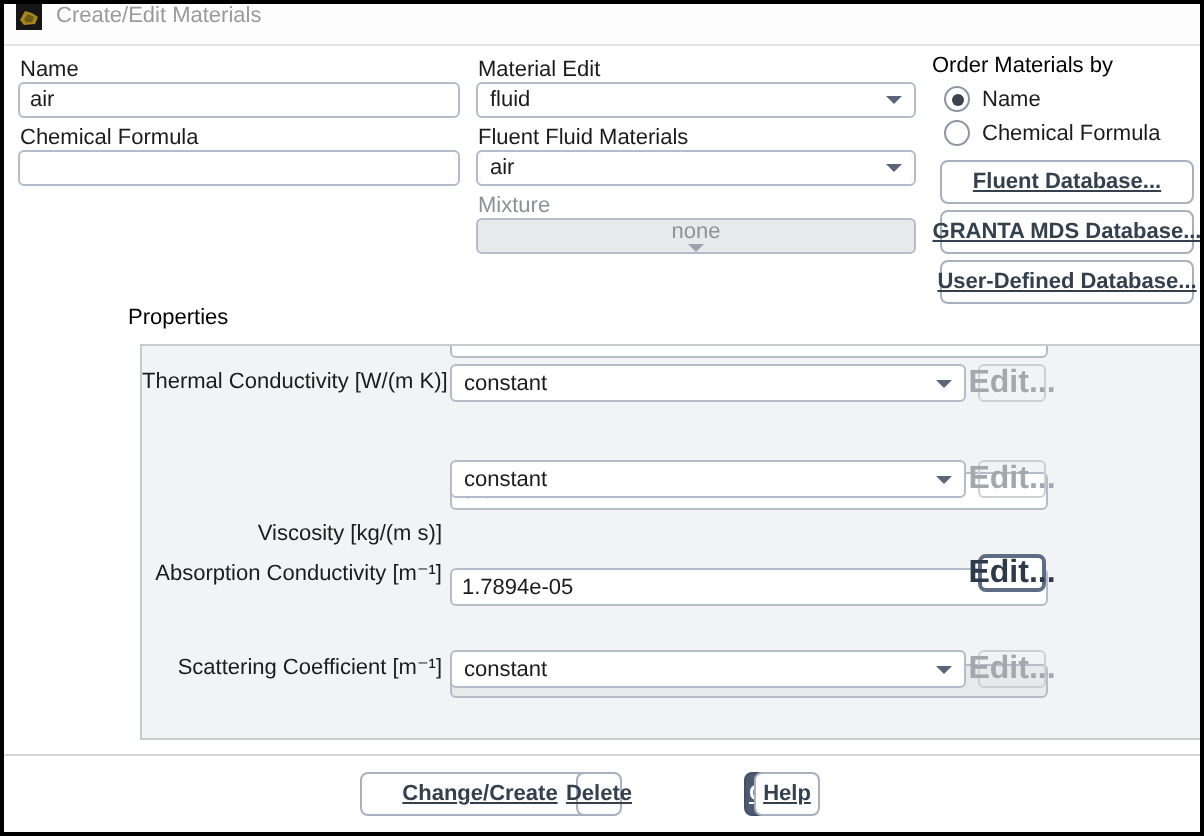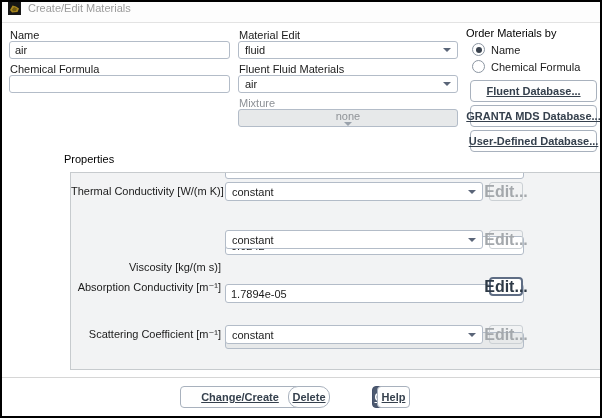"Delete" div.btn { border-radius: 10px -> none; width: 42px -> 23px }
